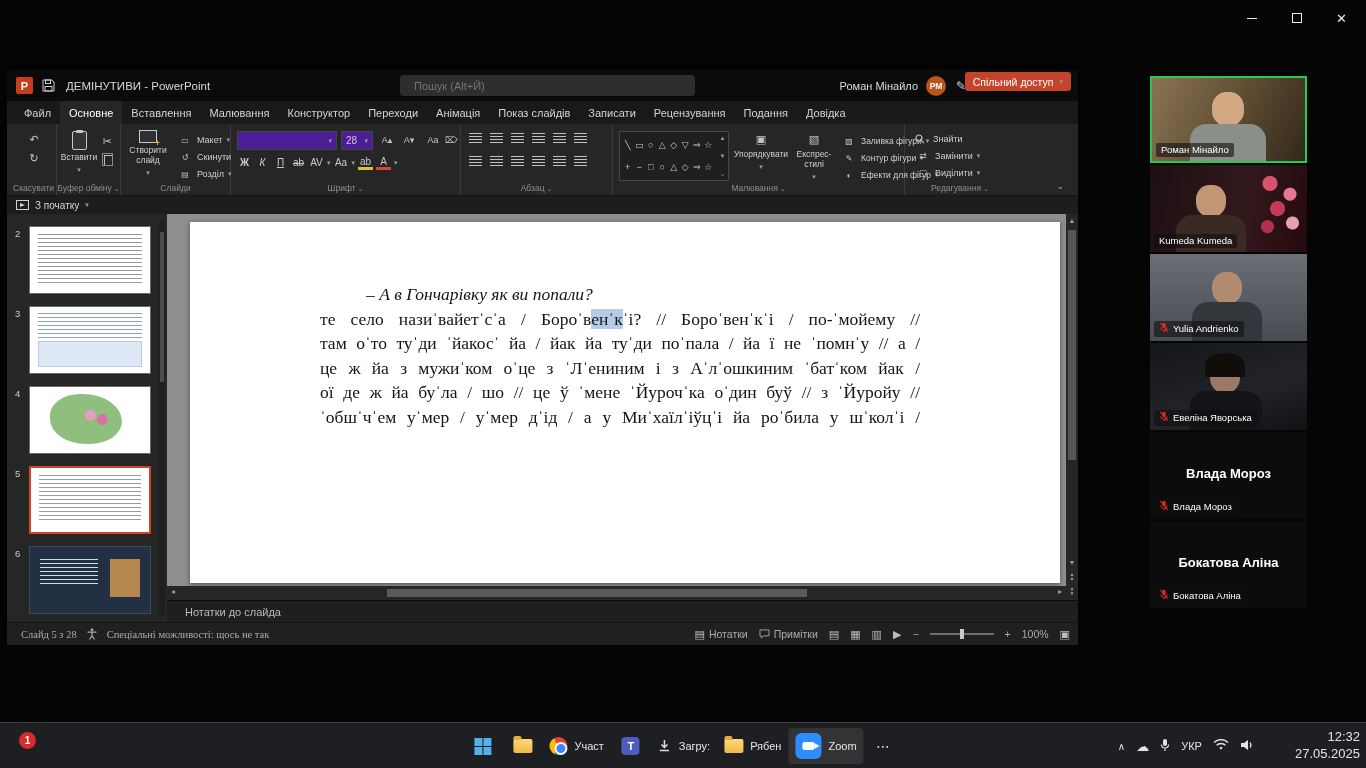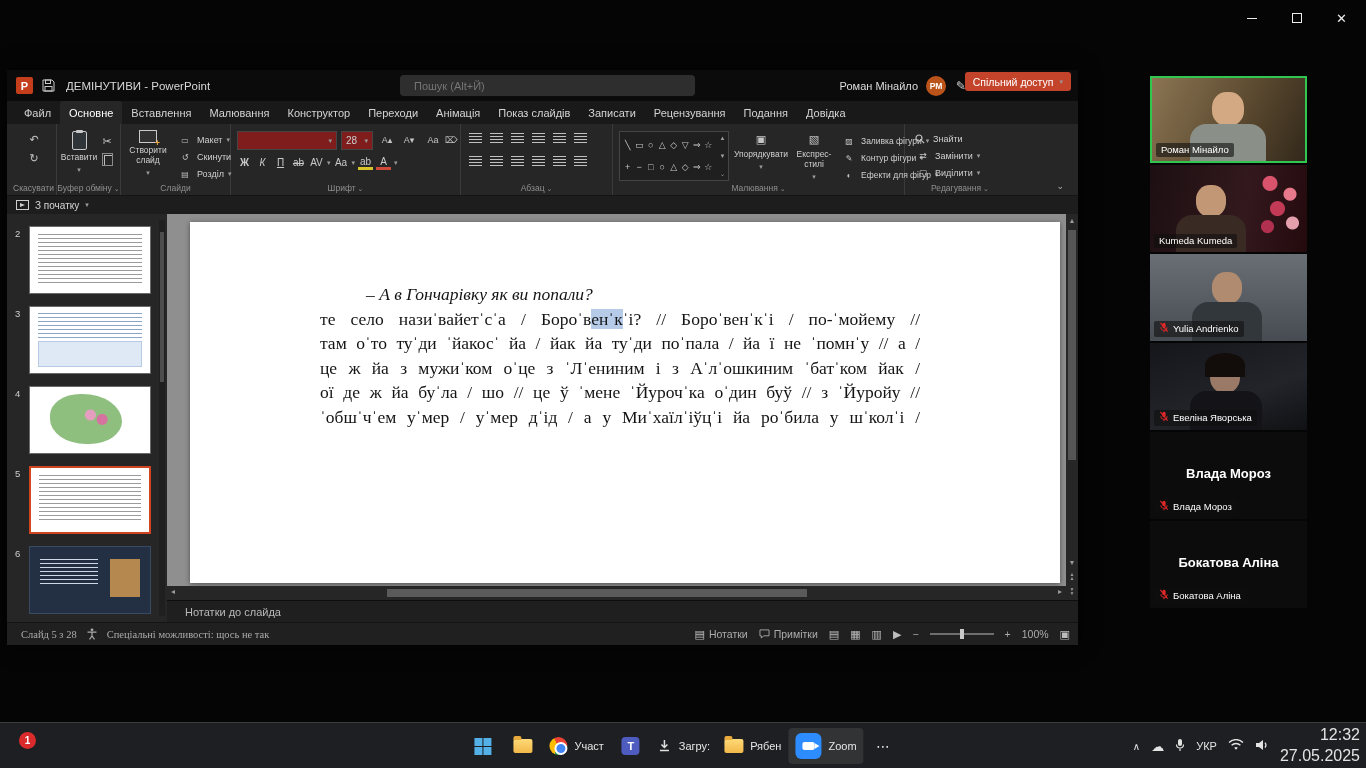"28" .fbox { background: #7f1d1d -> #4c1d95 }
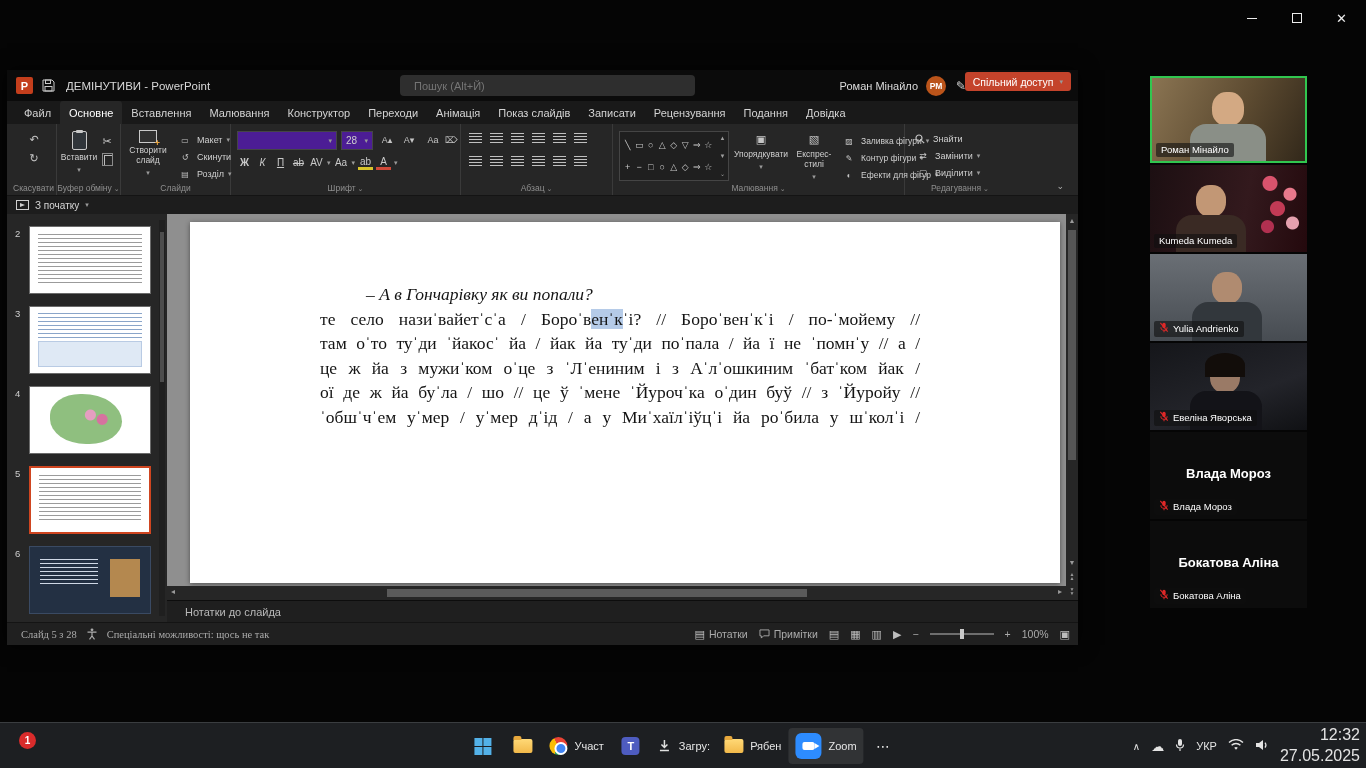"12:32" .clock { font-size: 16px -> 13px; margin-left: none -> 30px }
